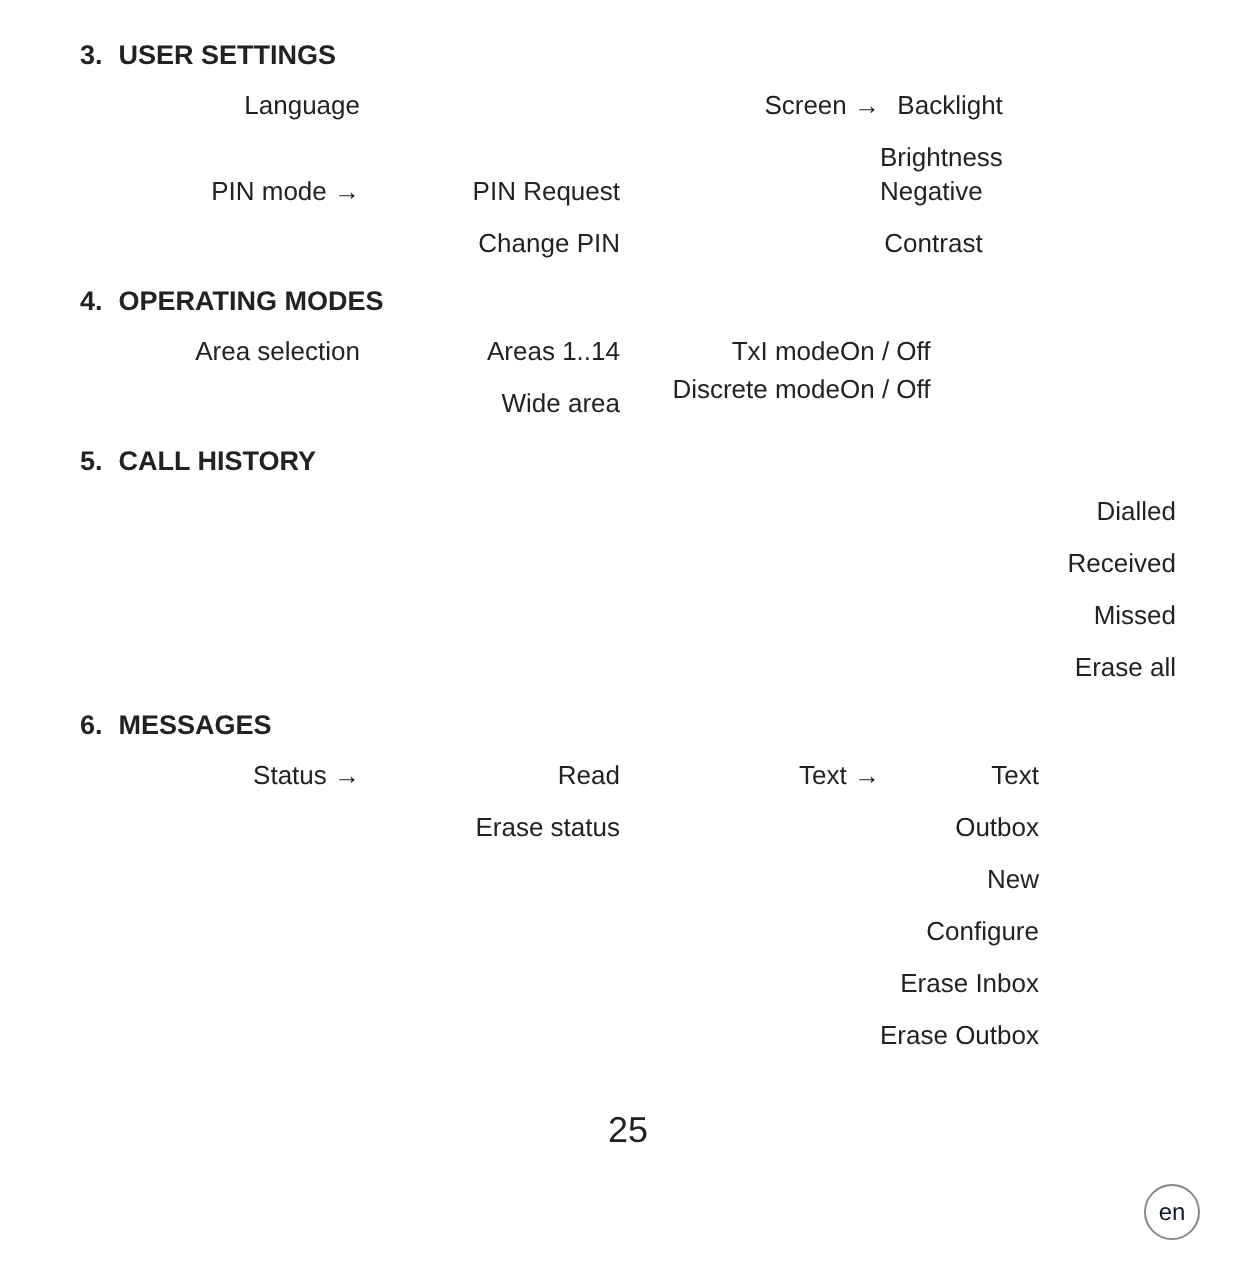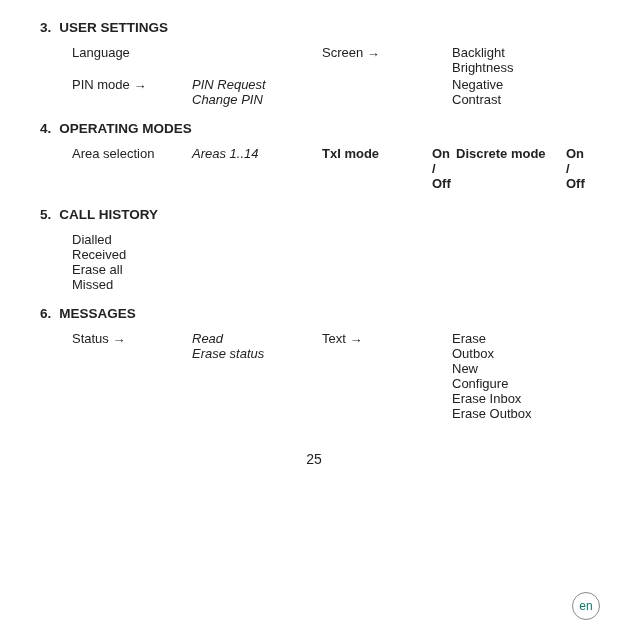"Language" .section-body { margin-left: 32px -> 20px; text-align: none -> right }
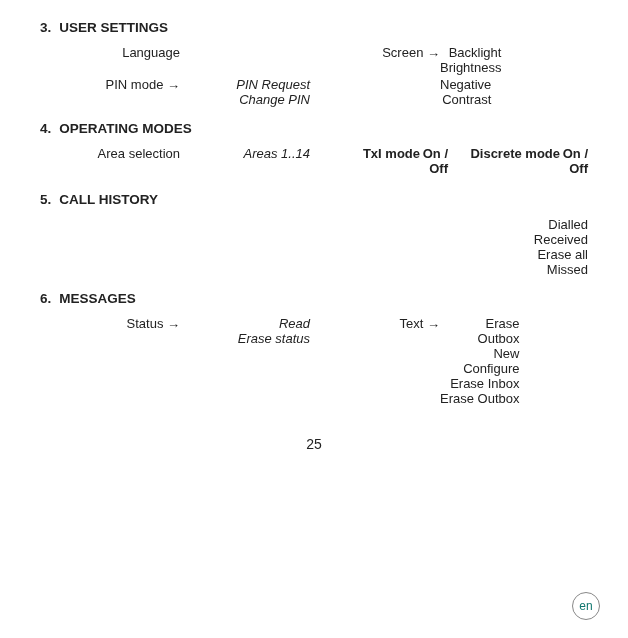"Backlight" .sub-items { gap: none -> 11px }
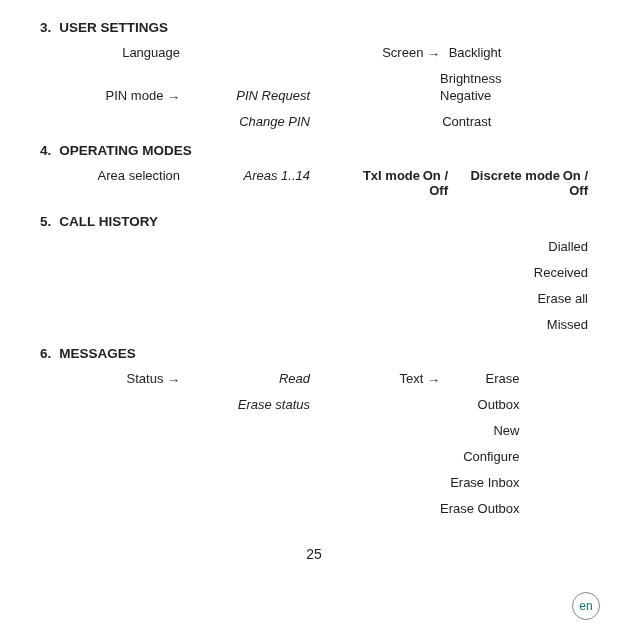"PIN Request" .col2 { font-style: italic -> none }
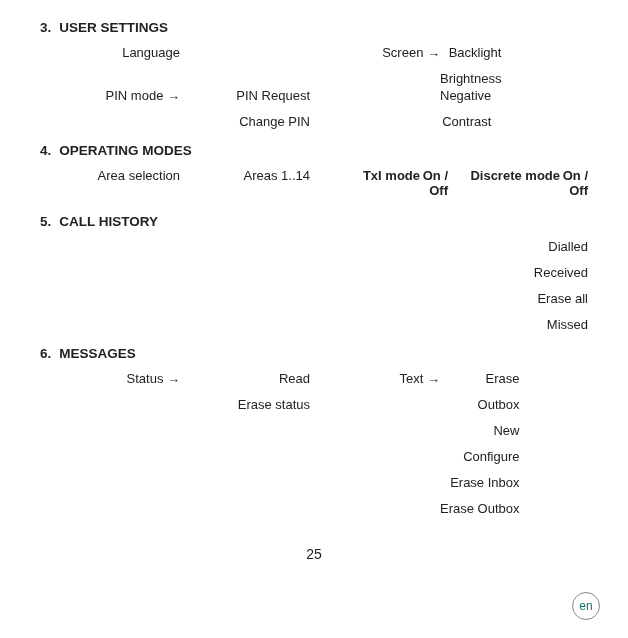"TxI mode" div.col3 { flex-direction: none -> column; font-weight: bold -> none }
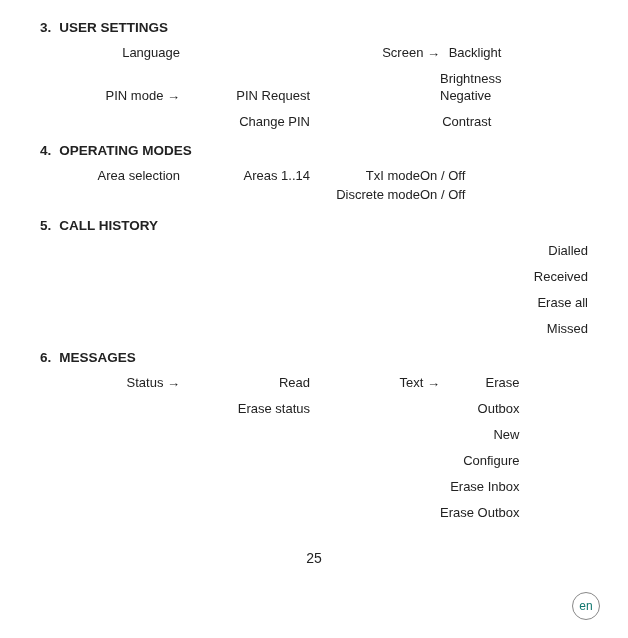"Wide area" span { html: none -> <span>Wide area</span> }
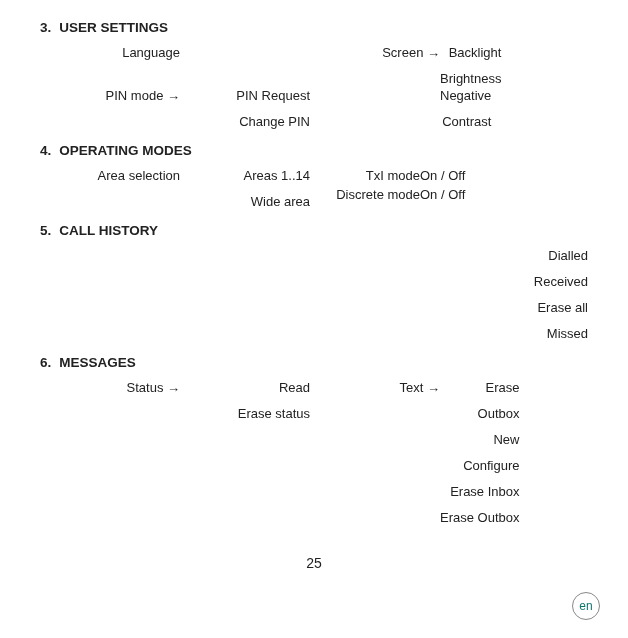"Erase all" span { order: before "Missed" -> after "Missed" }
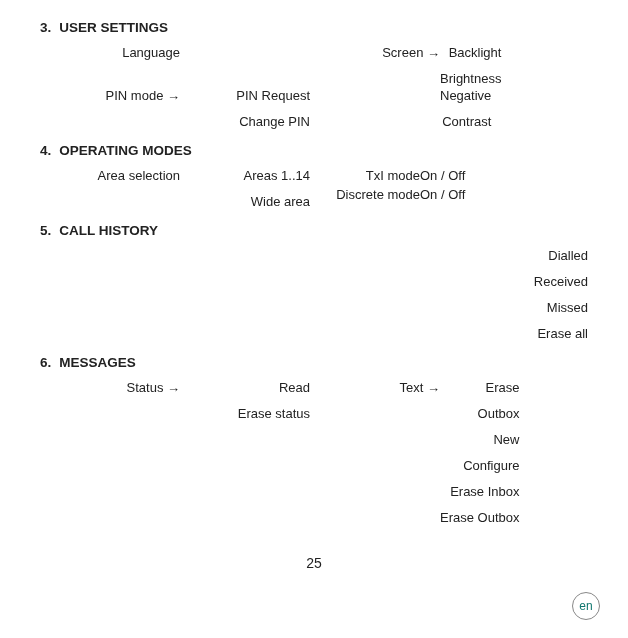"Erase" span { text: Erase -> Text }
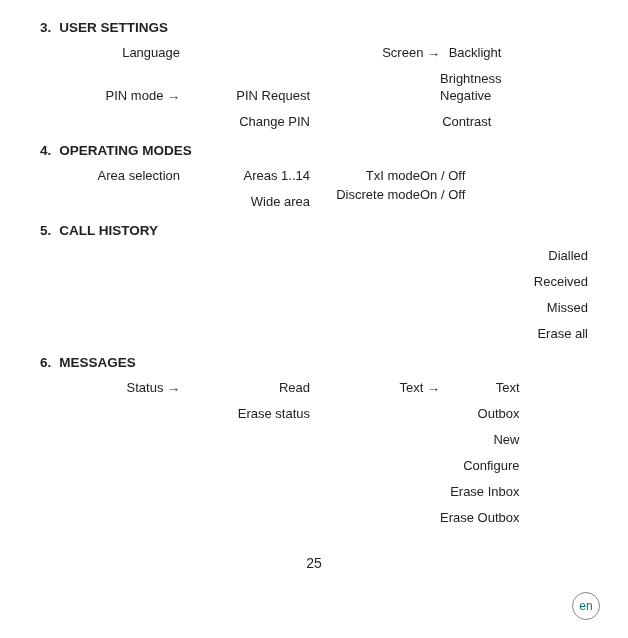"25" .page-number { font-size: 14px -> 18px }
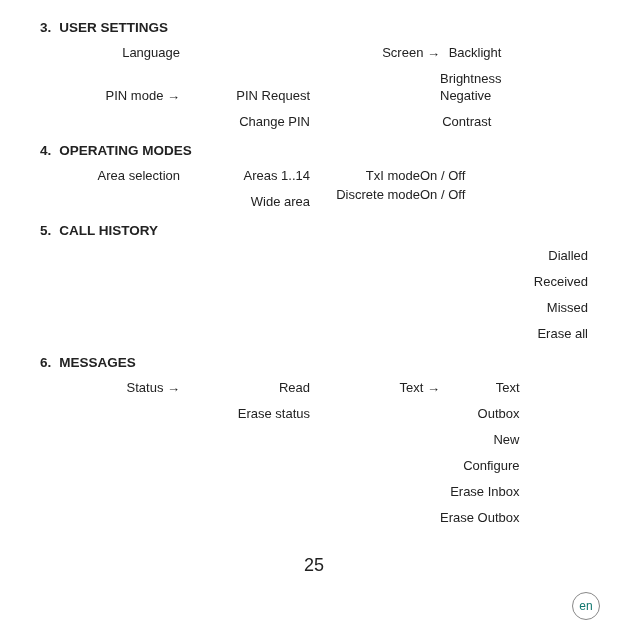"en" .lang-badge { color: #0f766e -> #0f172a }
